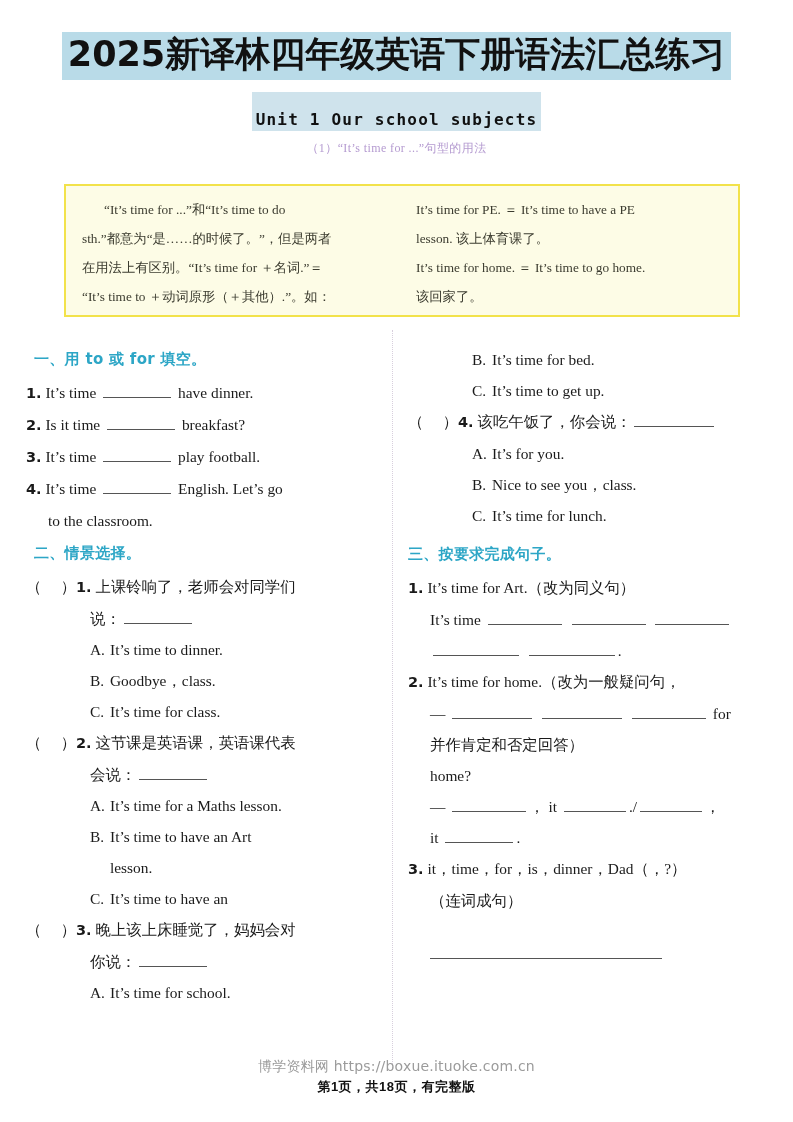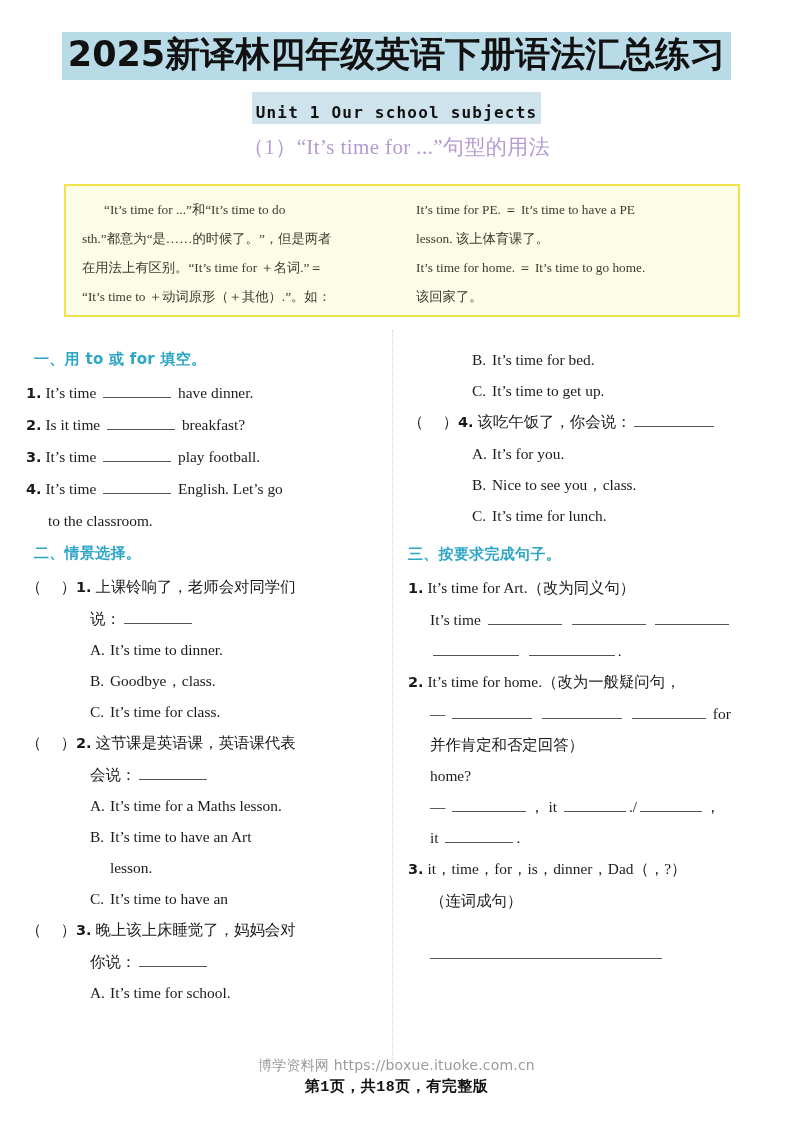"Unit 1 Our school subjects" .unit-title { padding: 11px 4px 2px 4px -> 18px 4px 2px 4px }
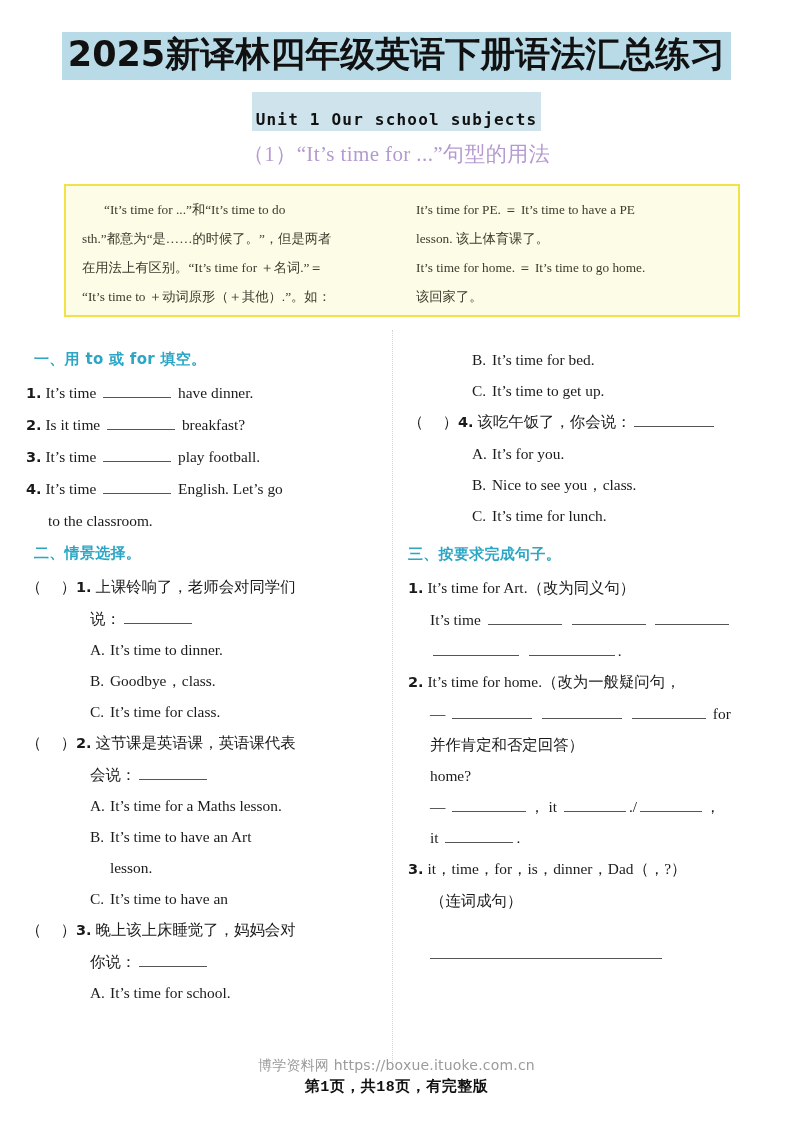"（1）“It’s time for ...”句型的用法" .sub-title { font-size: 21px -> 12px }
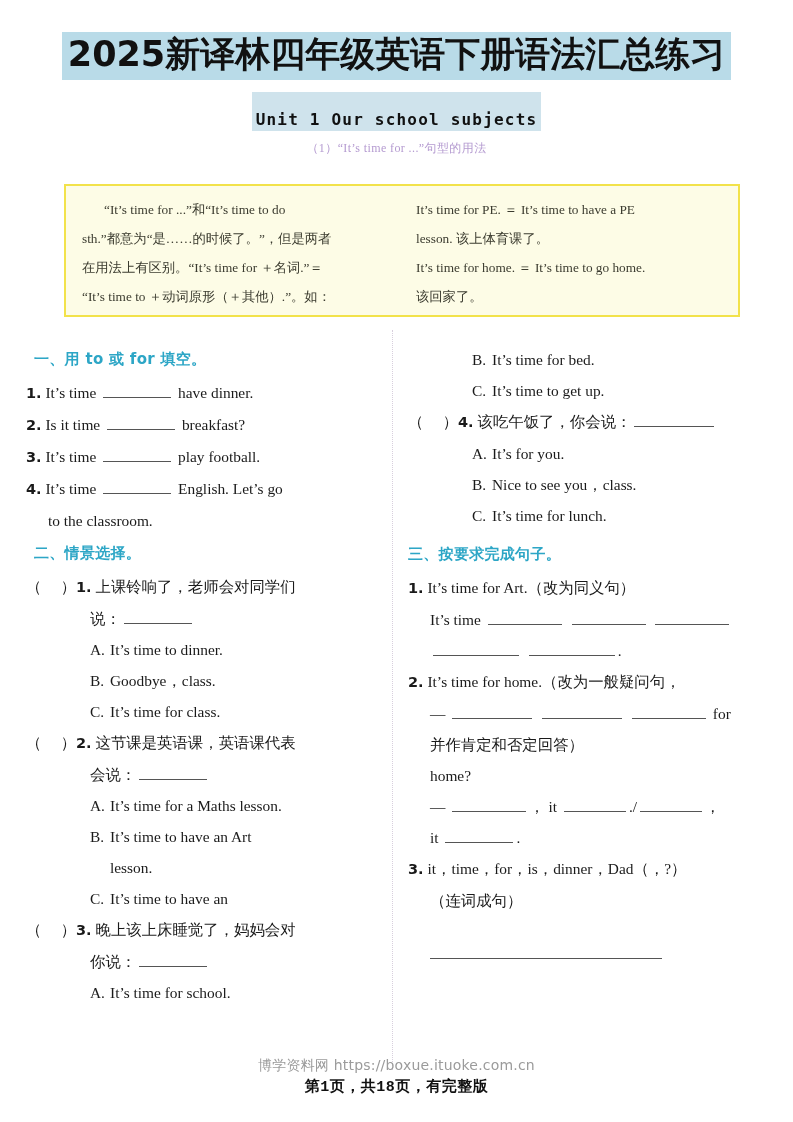"第1页，共18页，有完整版" .pageinfo { font-family: Liberation Mono, monospace -> Liberation Sans, sans-serif; font-size: 15px -> 13px }
